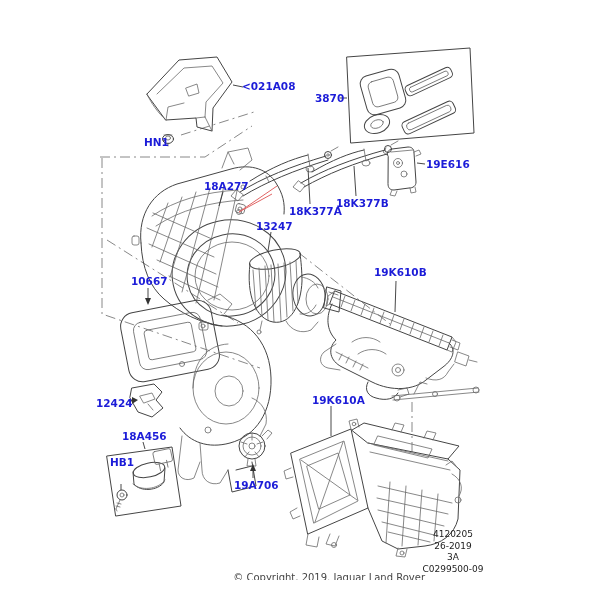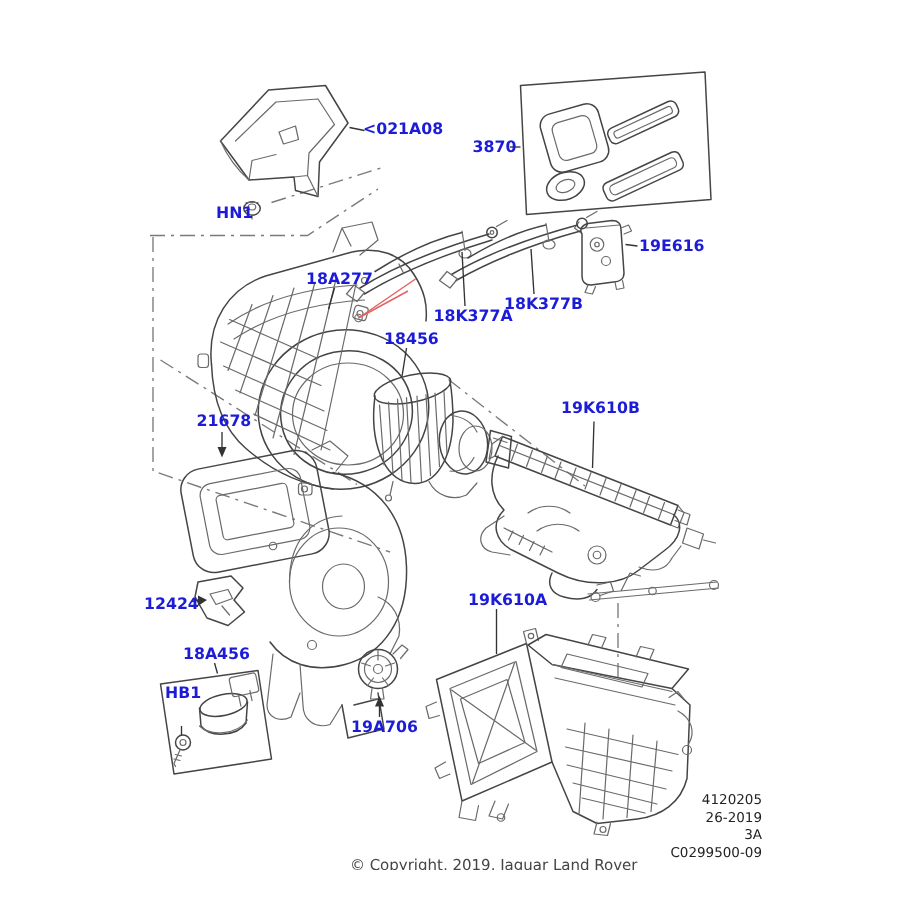"18456" div.plabel { text: 18456 -> 13247 }
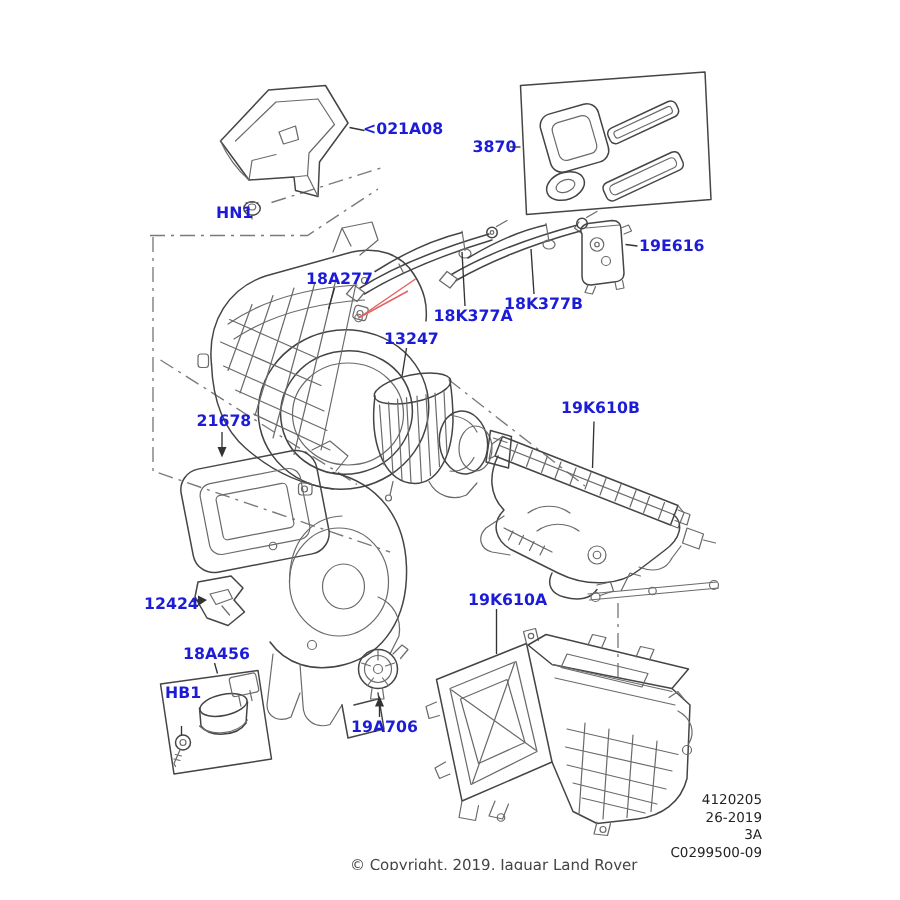"21678" div.plabel { text: 21678 -> 10667 }
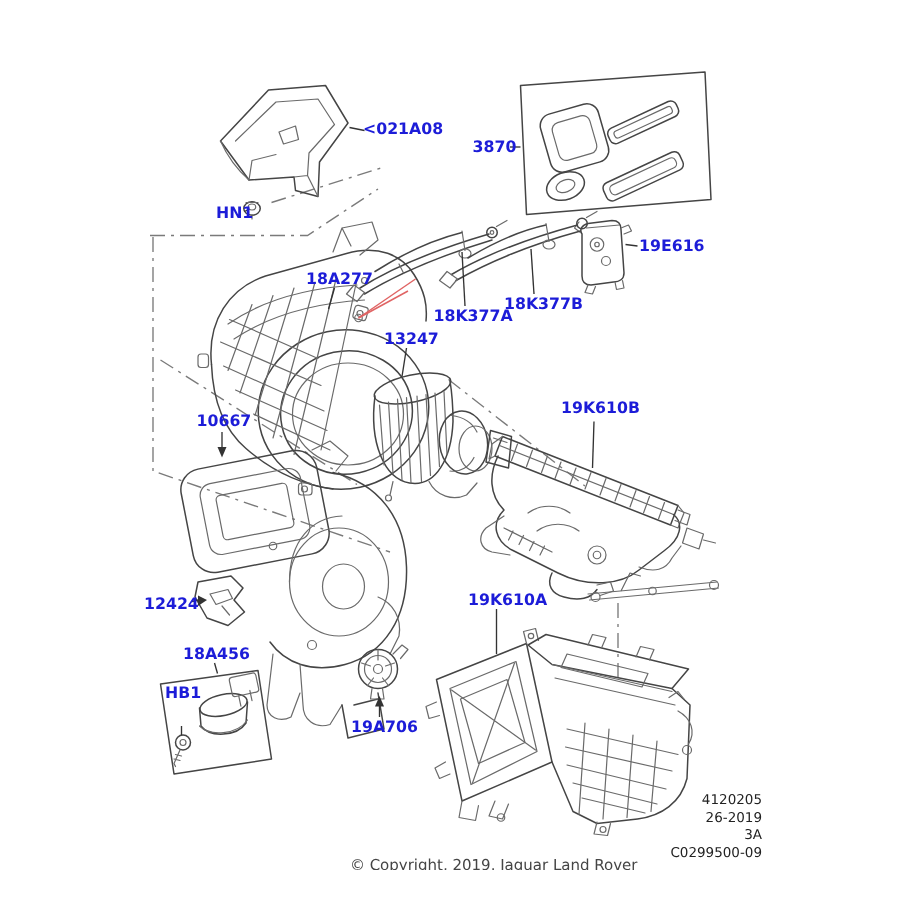"4120205" .footnote { text-align: right -> center }
